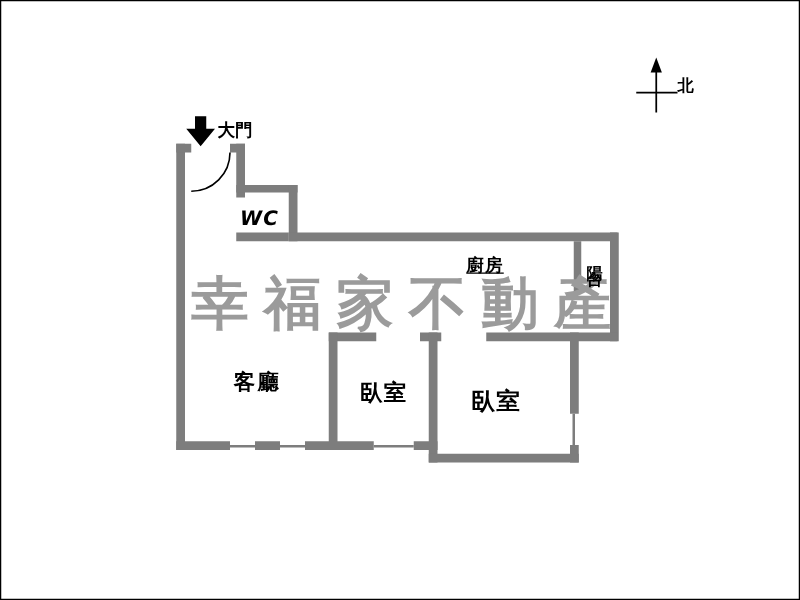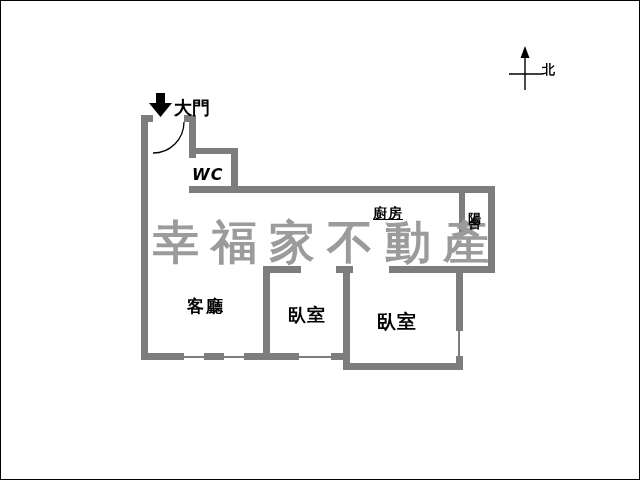"大門" .lbl-entrance { font-size: 18px -> 14px }
